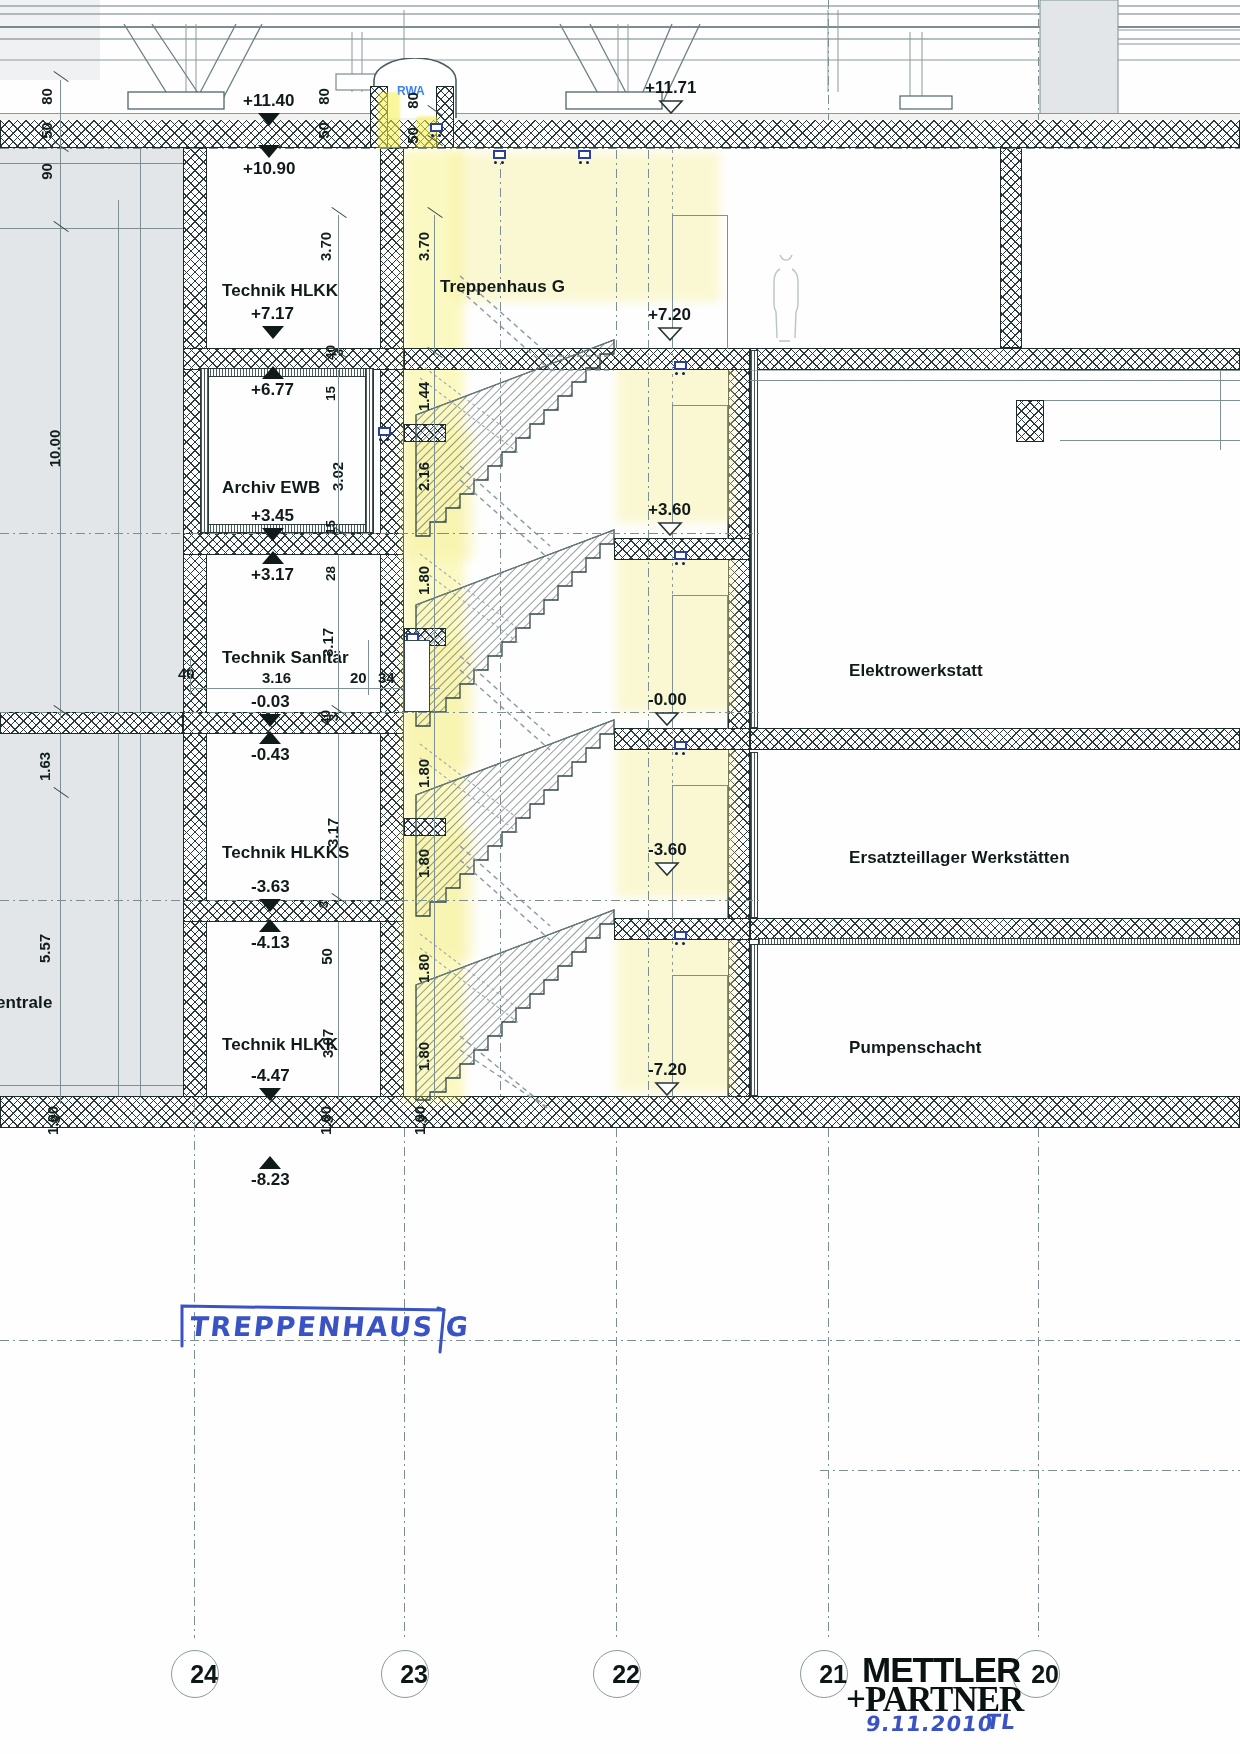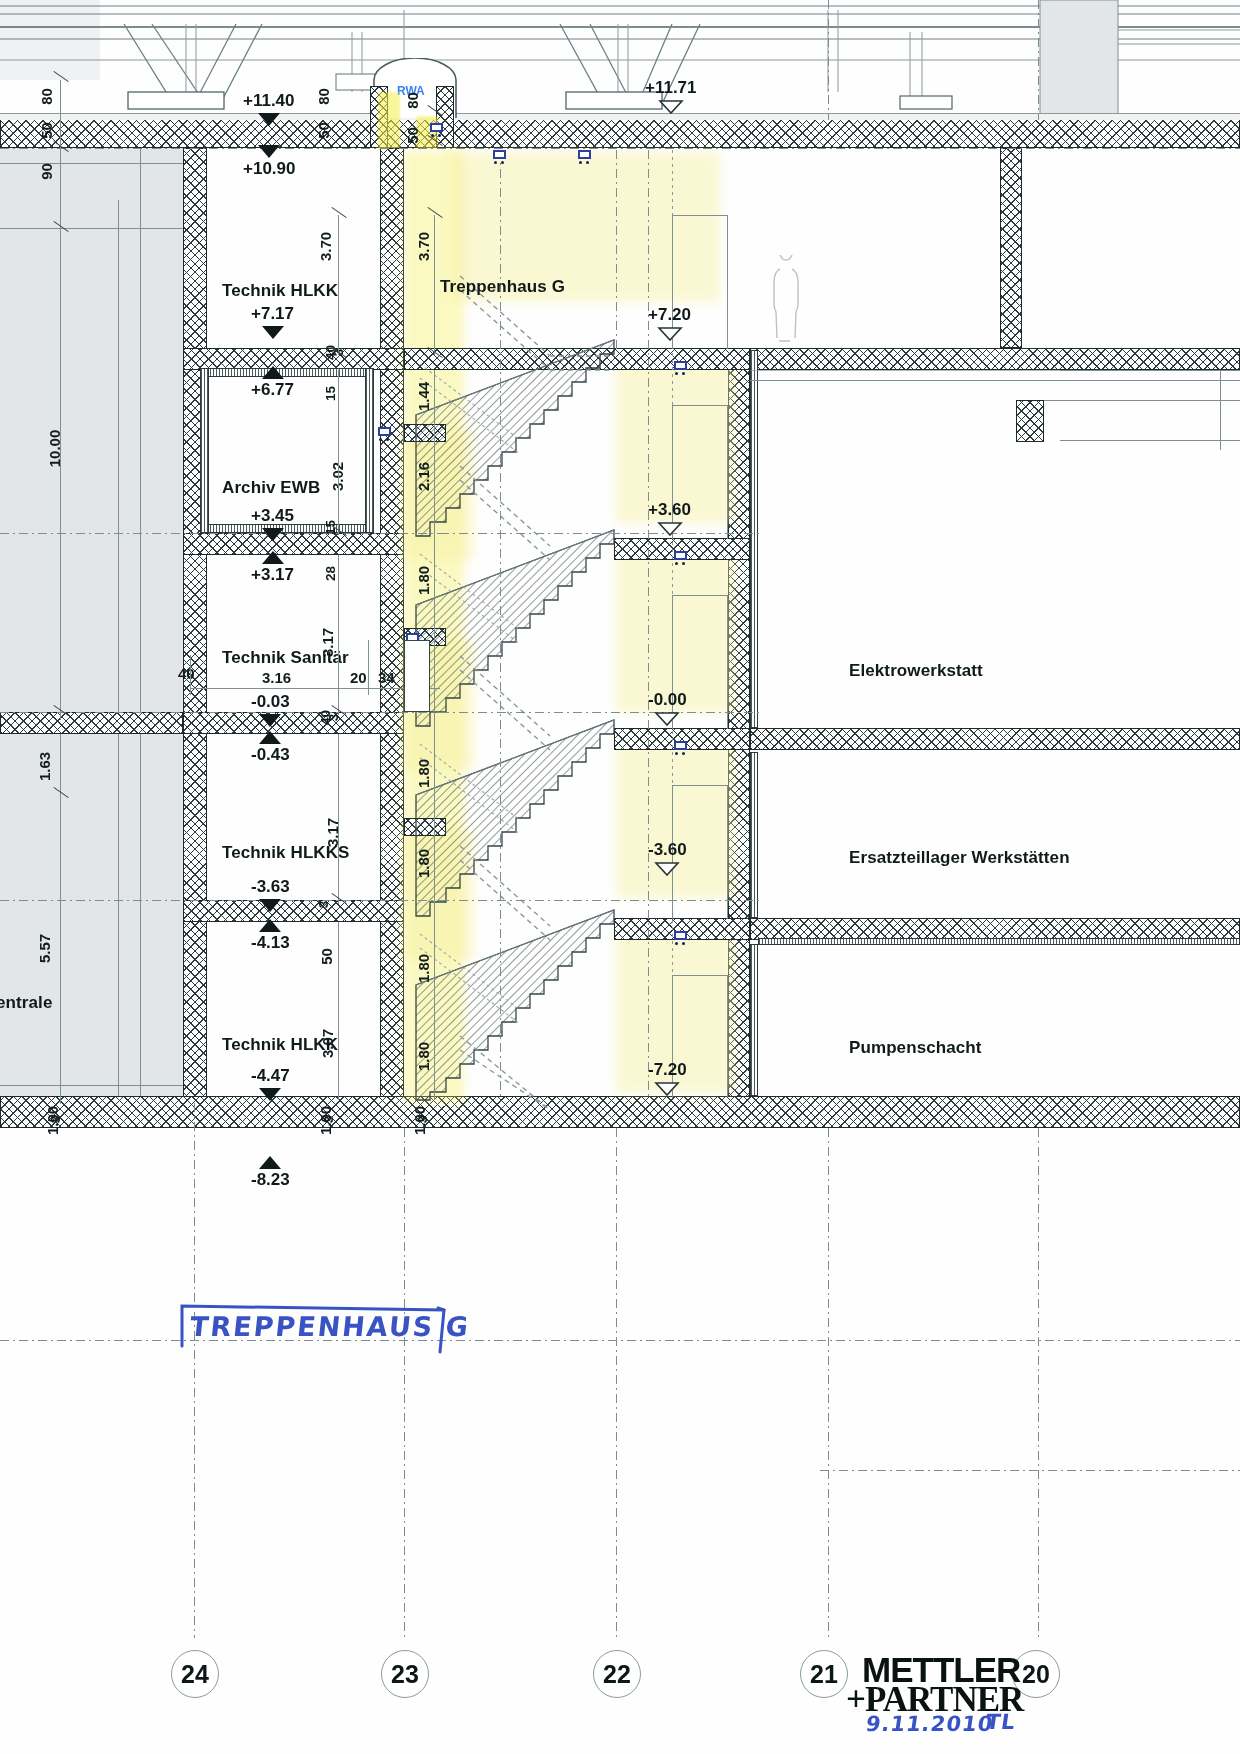"24" .bubble { justify-content: center -> flex-end }
